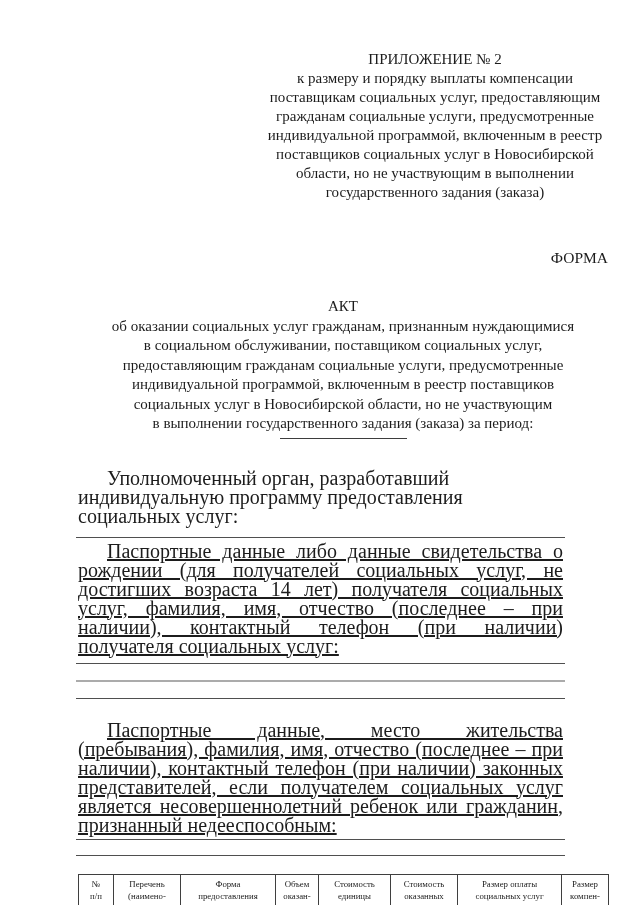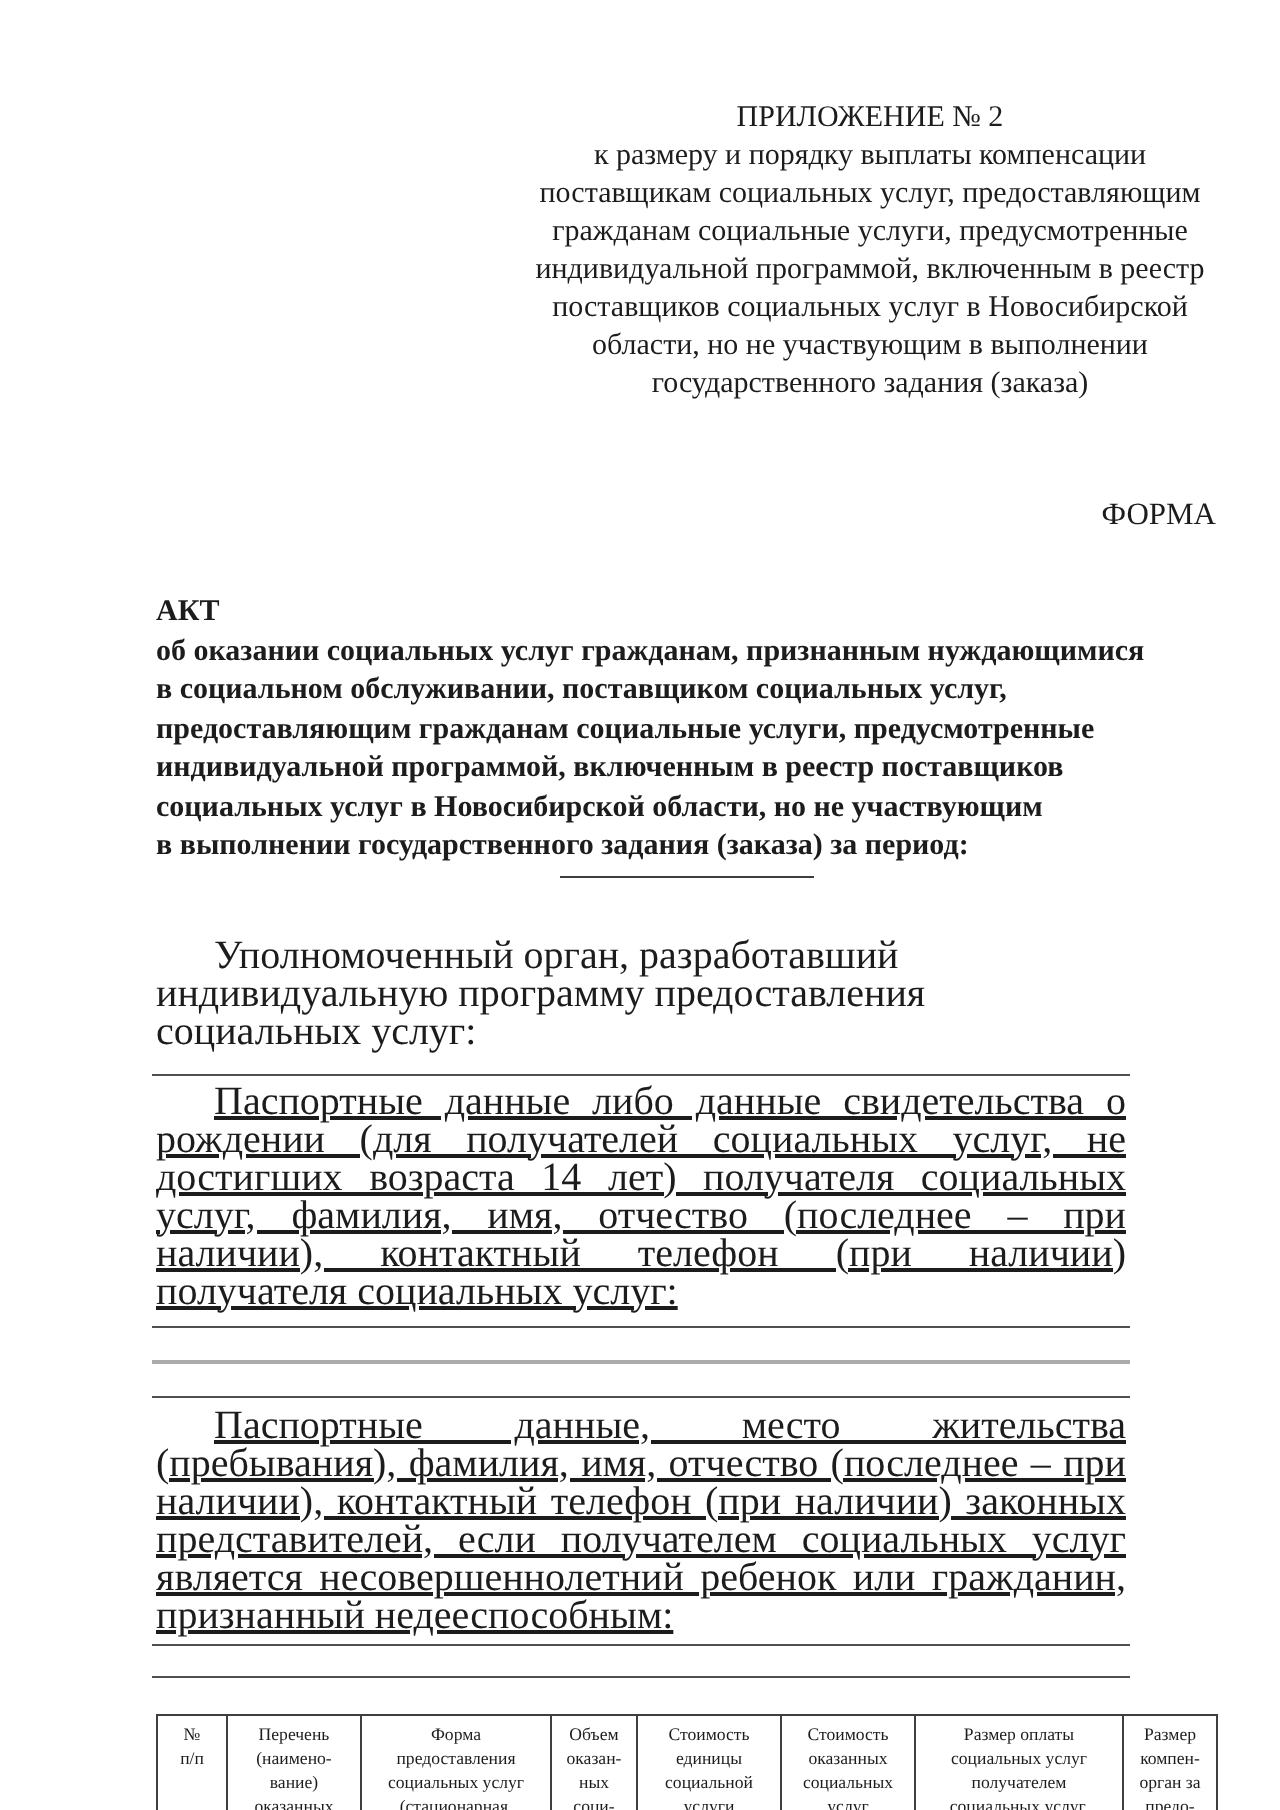"АКТ" .title-block { font-weight: bold -> normal; text-align: left -> center }
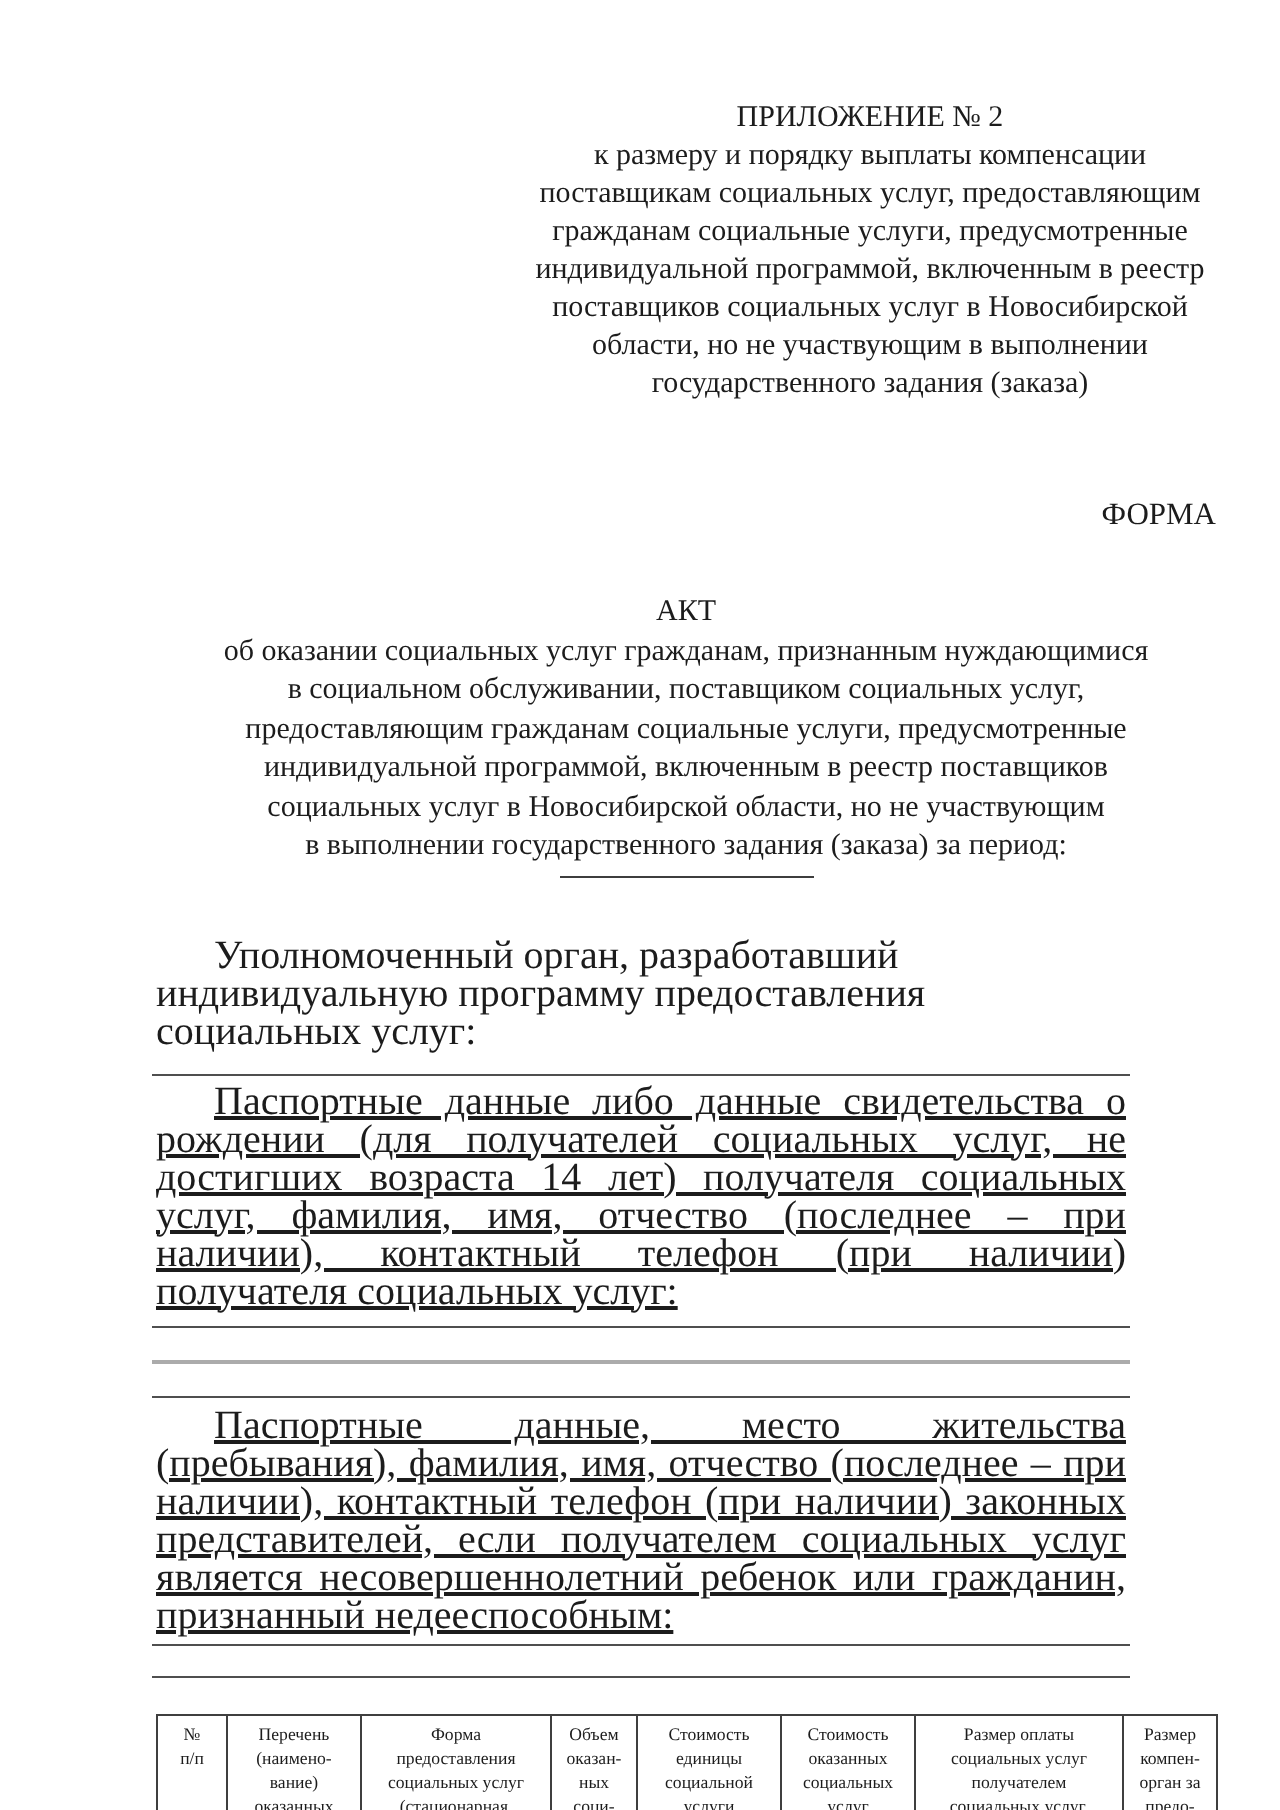"Паспортные данные, место жительства" .p3 { margin-top: 5px -> 22px }
